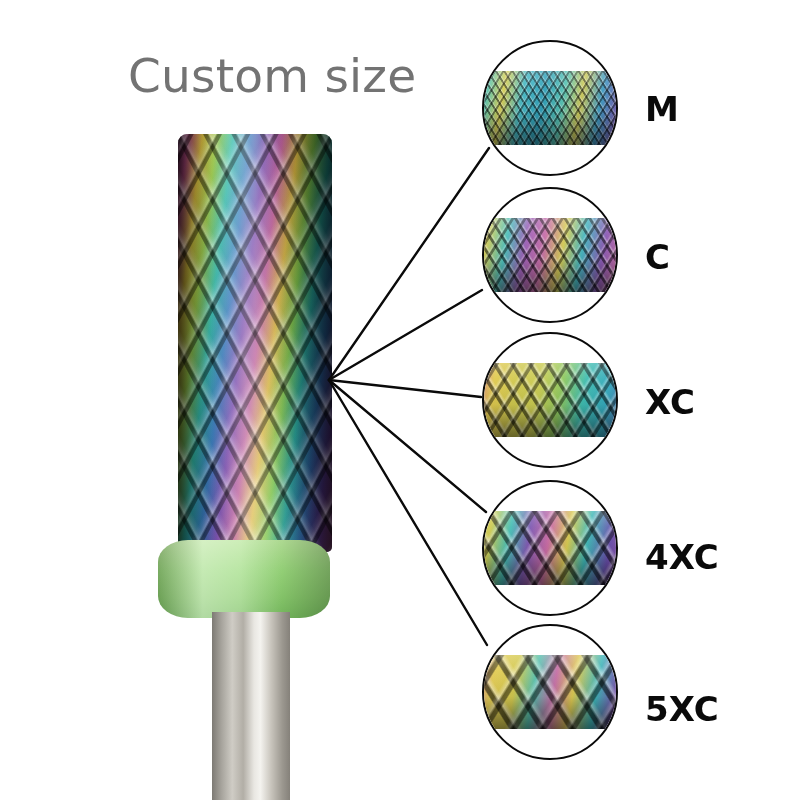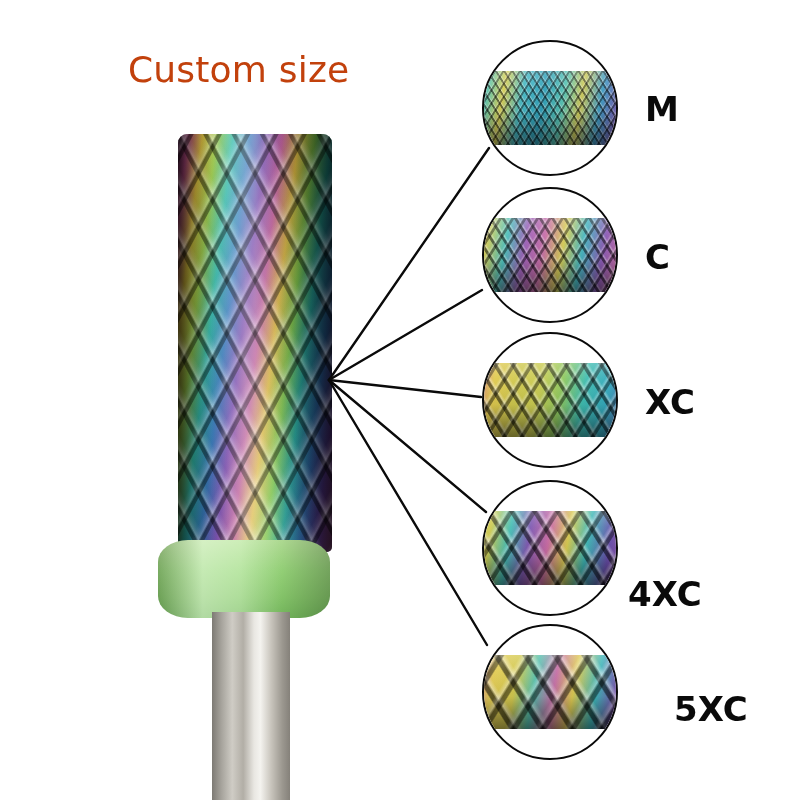"Custom size" #title { color: #c2410c -> #737373; font-size: 36px -> 47px }
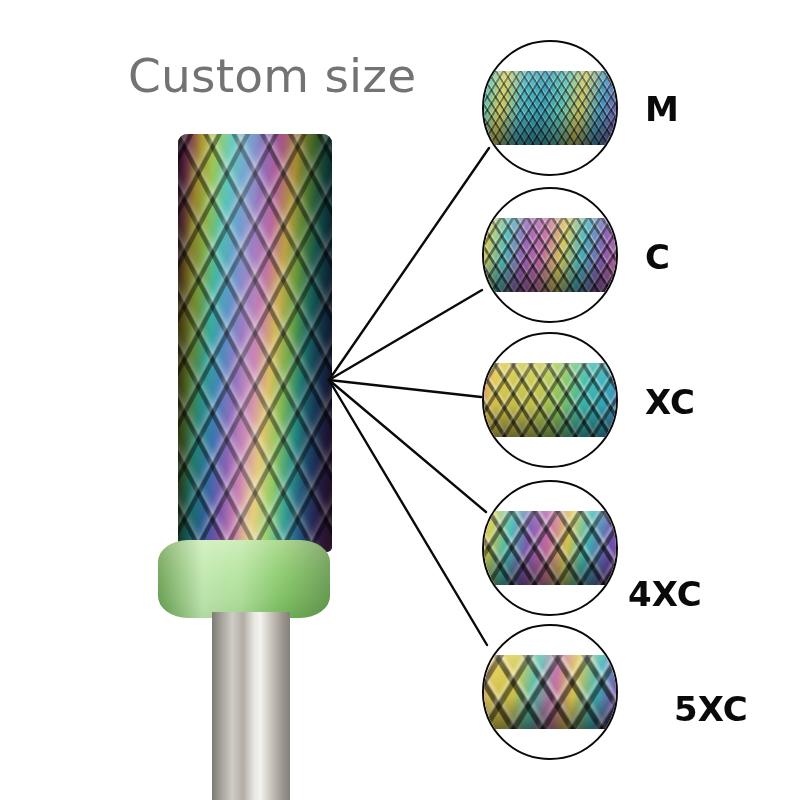"4XC" div.callout-label { left: 628px -> 645px; margin-top: 37px -> none }
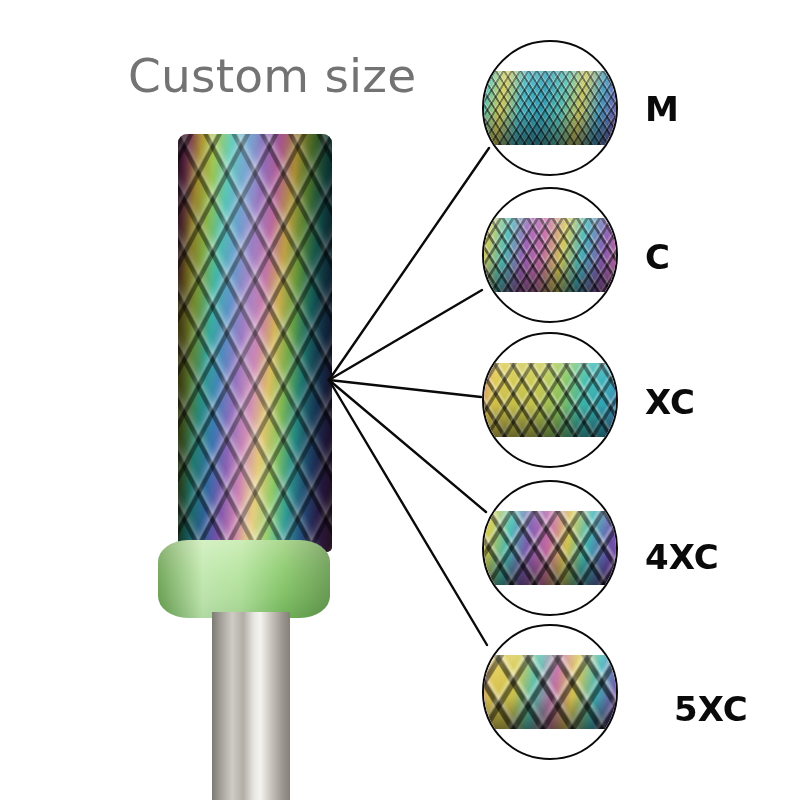"5XC" div.callout-label { left: 674px -> 645px }
